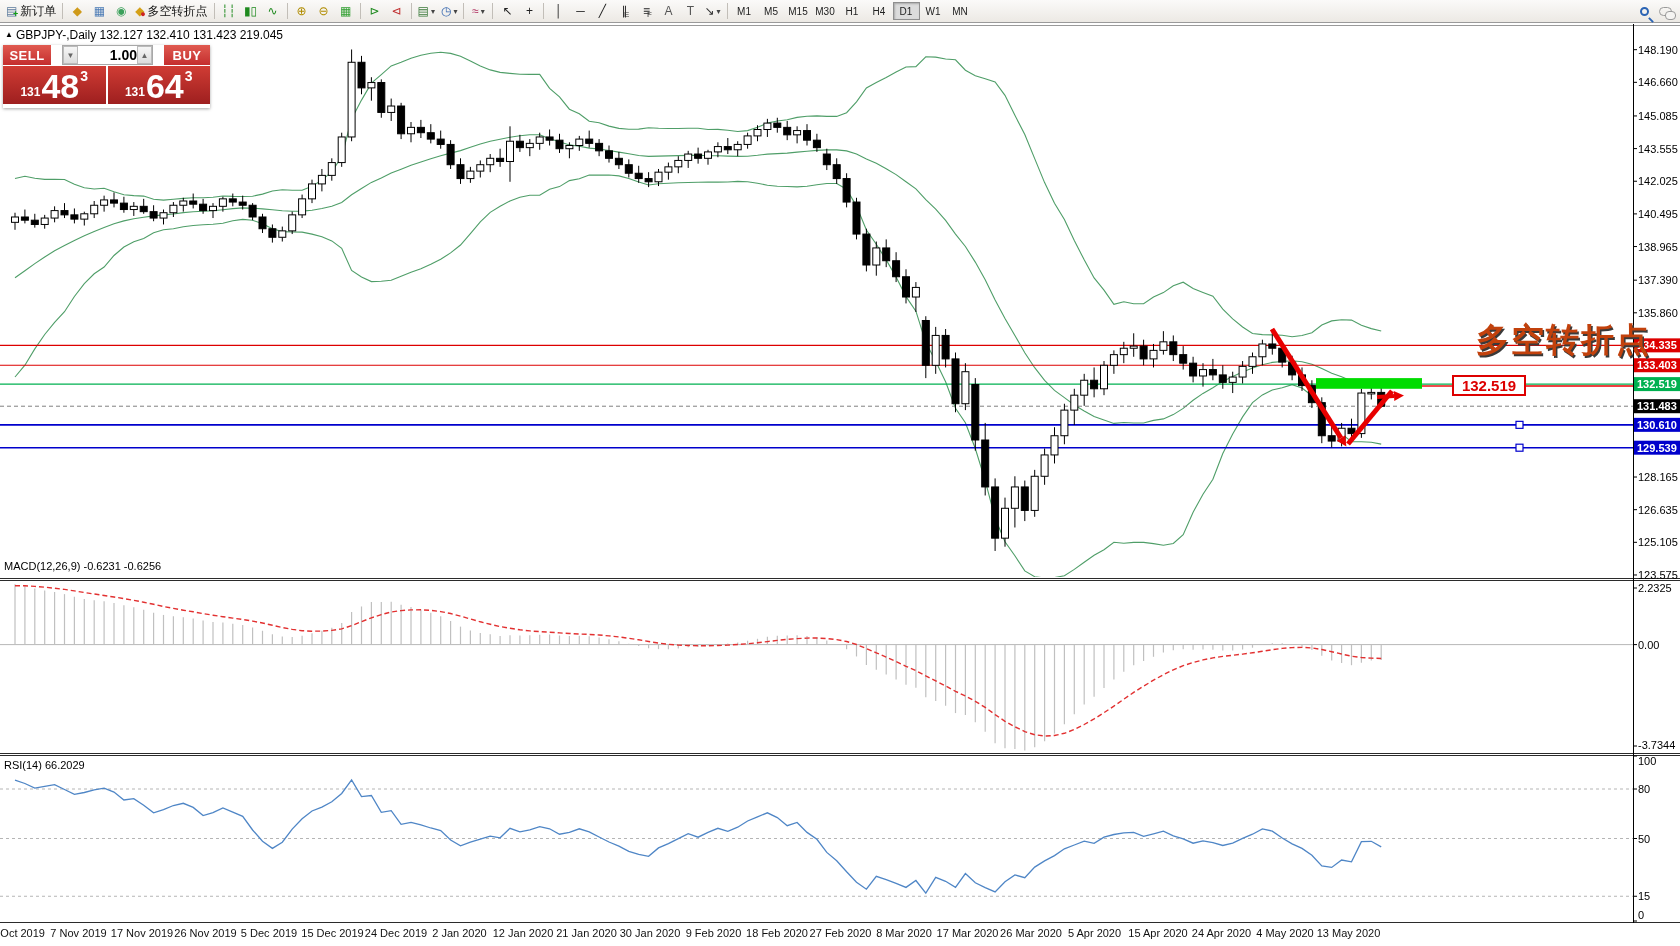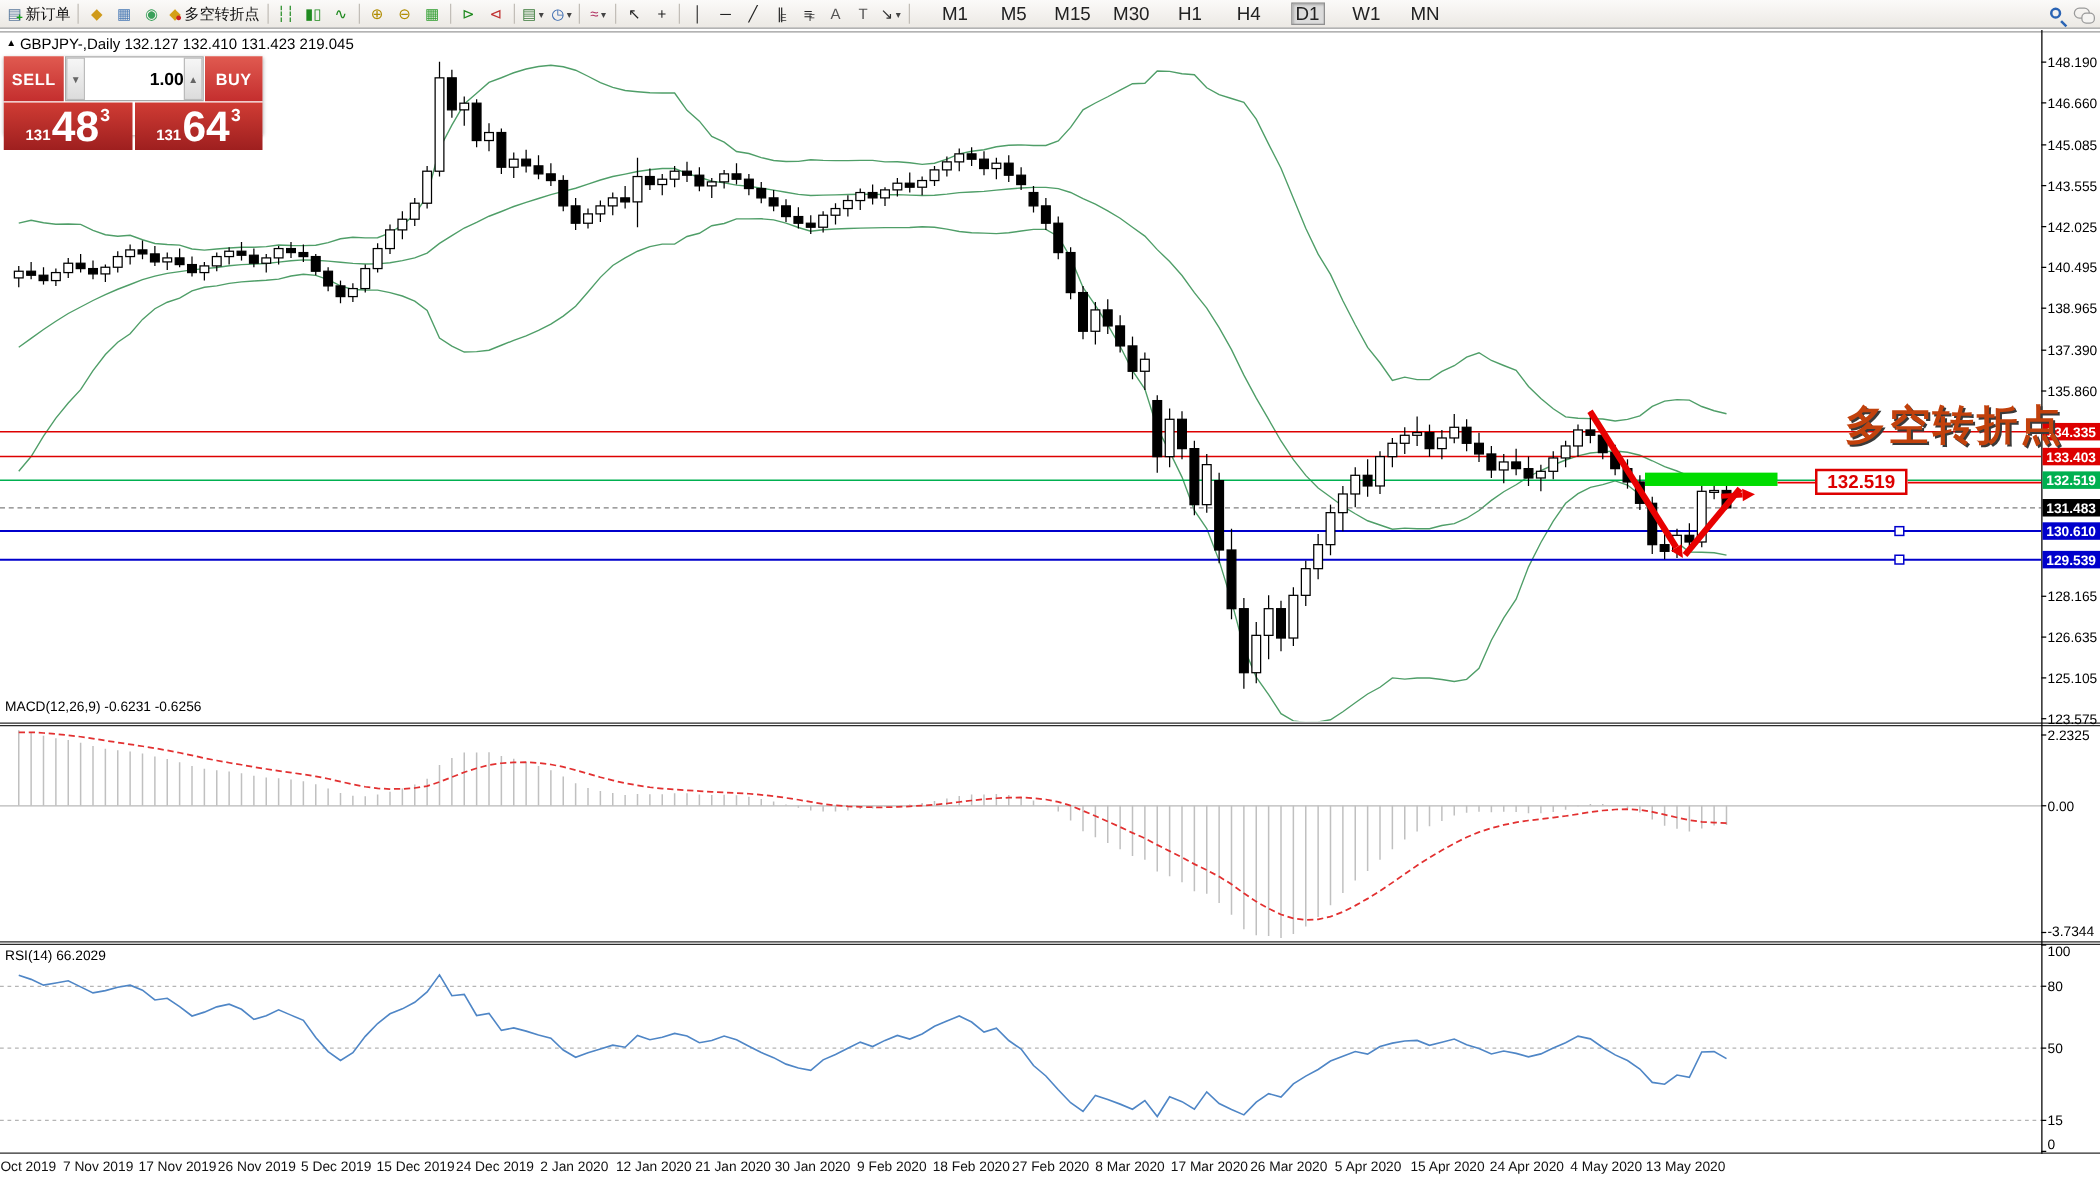"M1" .tf { font-size: 15px -> 10px; margin-left: 20px -> none }
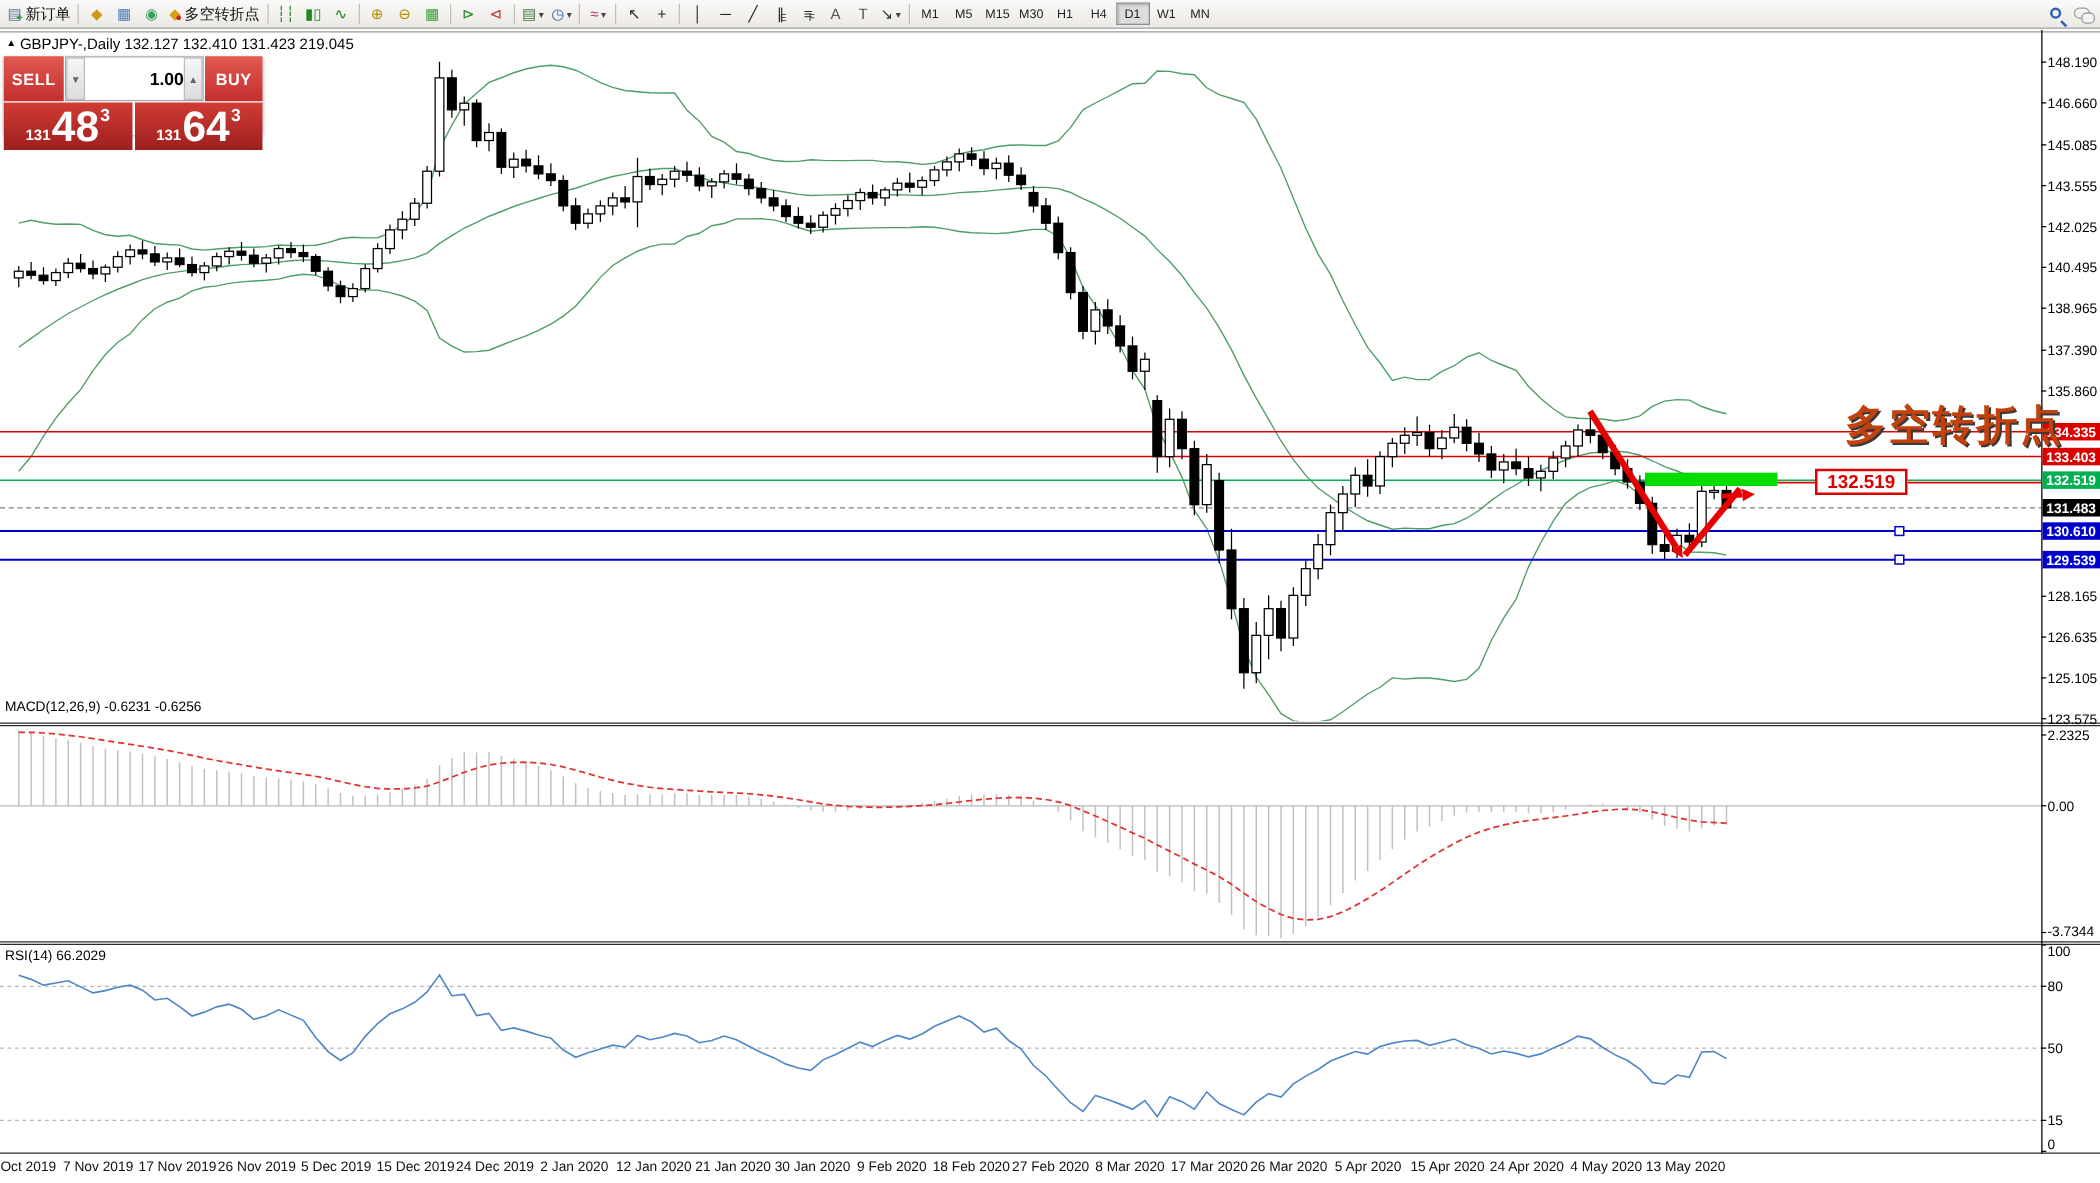"SELL" .trow1 { gap: 1px -> 11px; height: 36px -> 20px }
